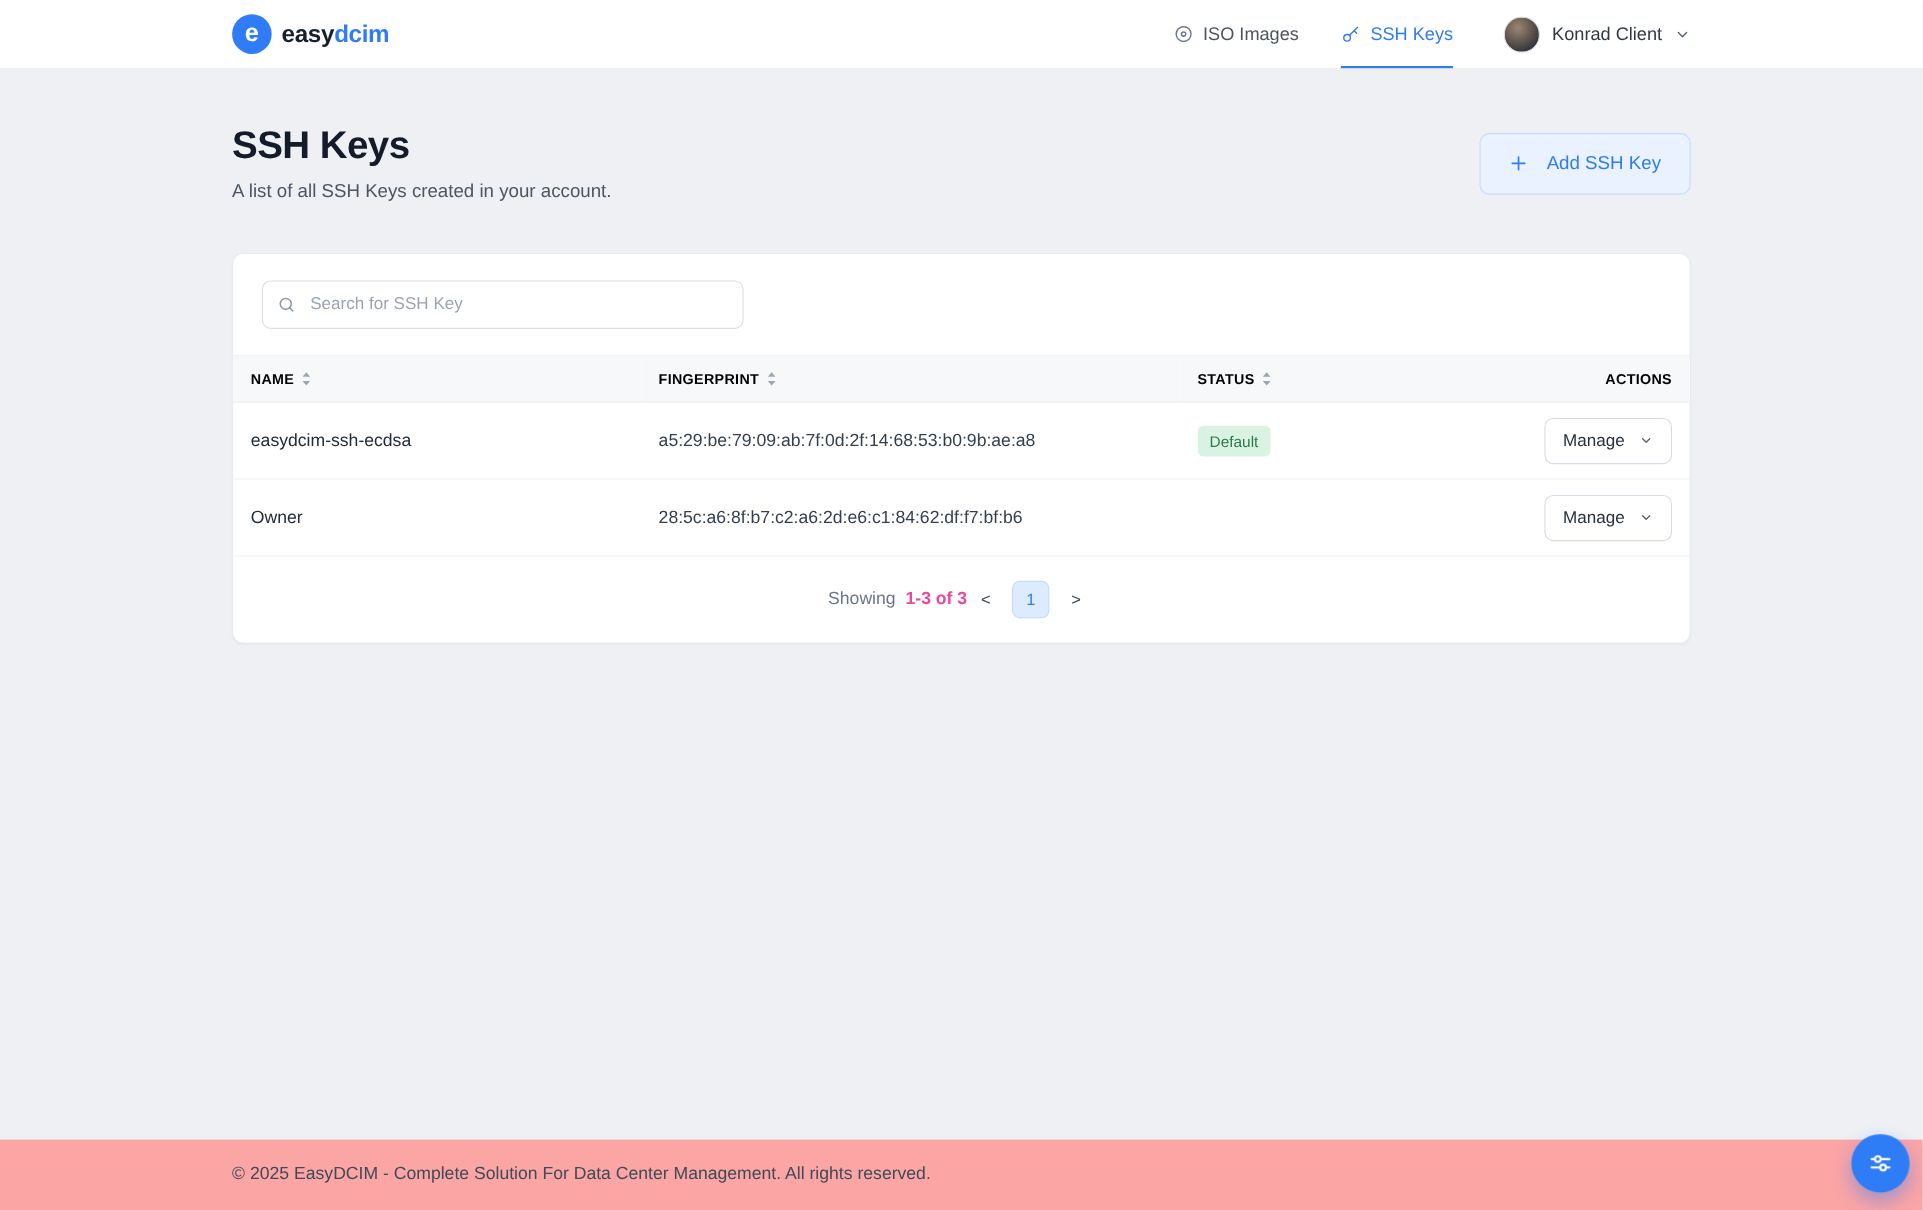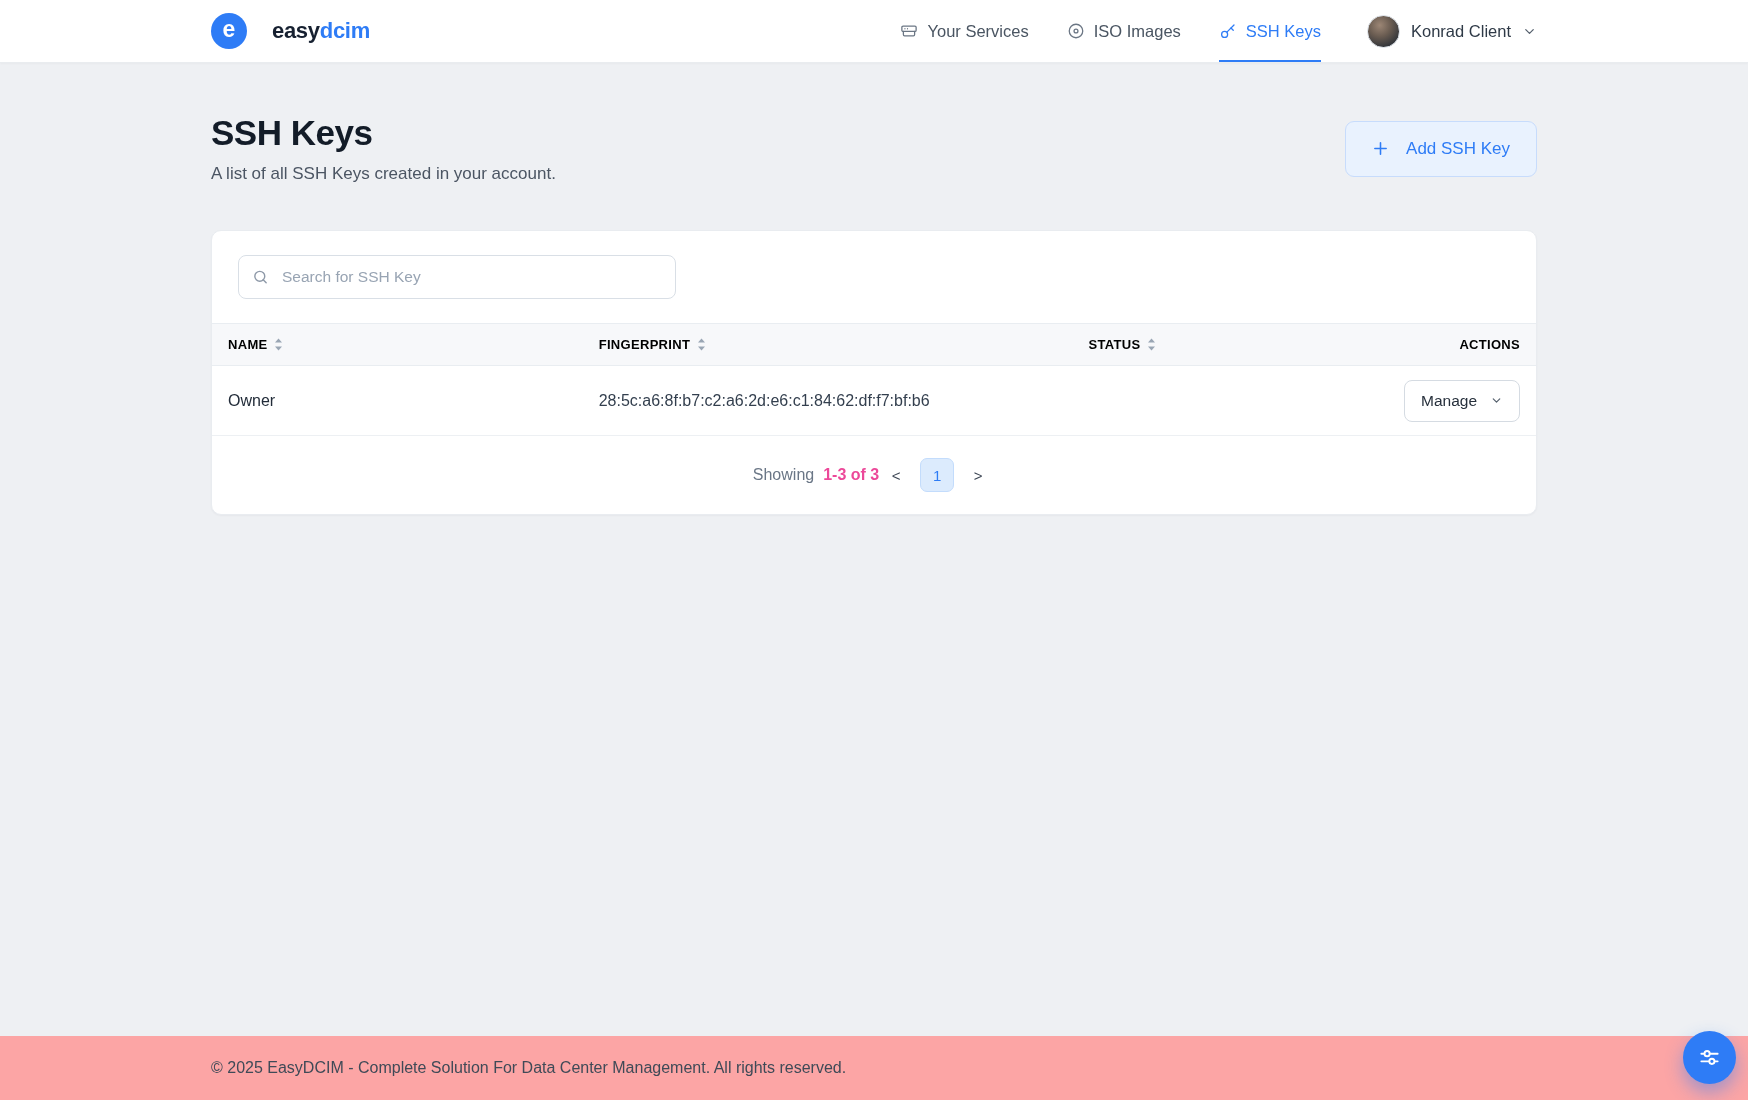"easydcim" .brand-text { margin-left: 16px -> none }
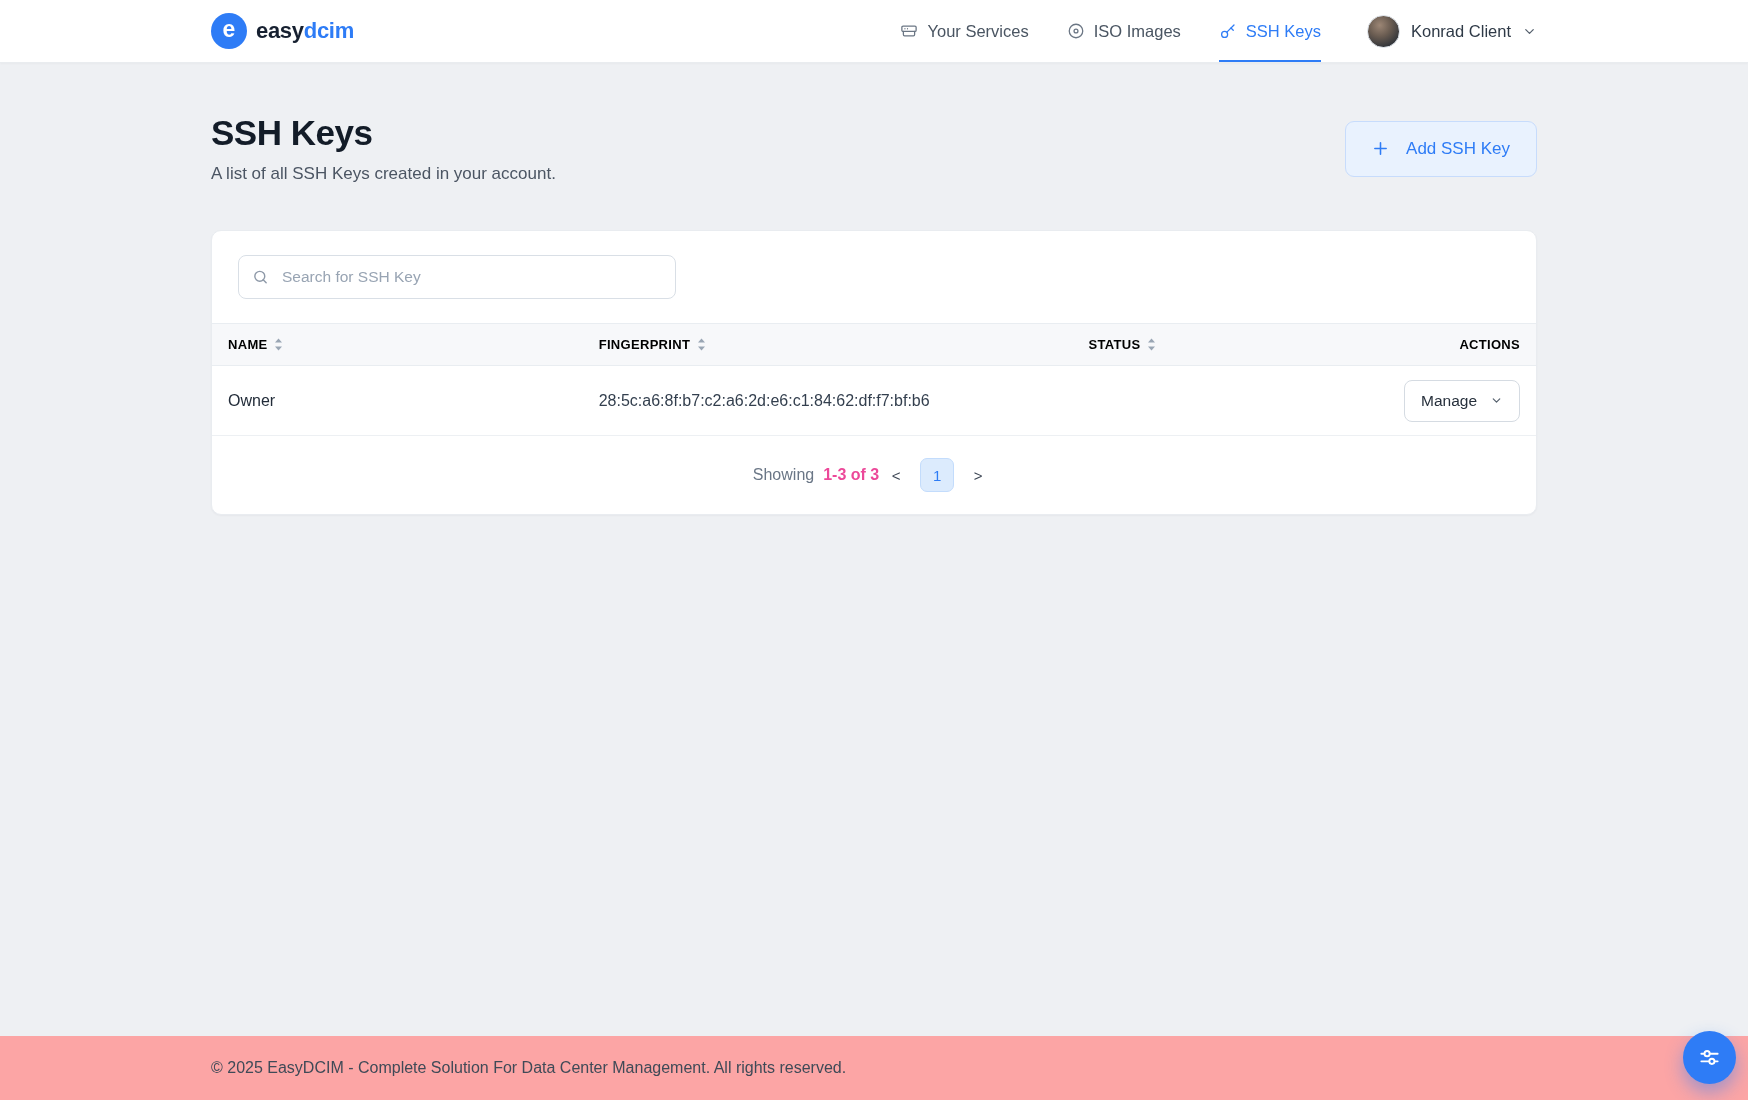"Your Services" a.nav-item { html: <a> <span> <svg> <rect></rect> <path></path> <path></path> </svg> </span> <span>Your Services</span> </a> -> none }
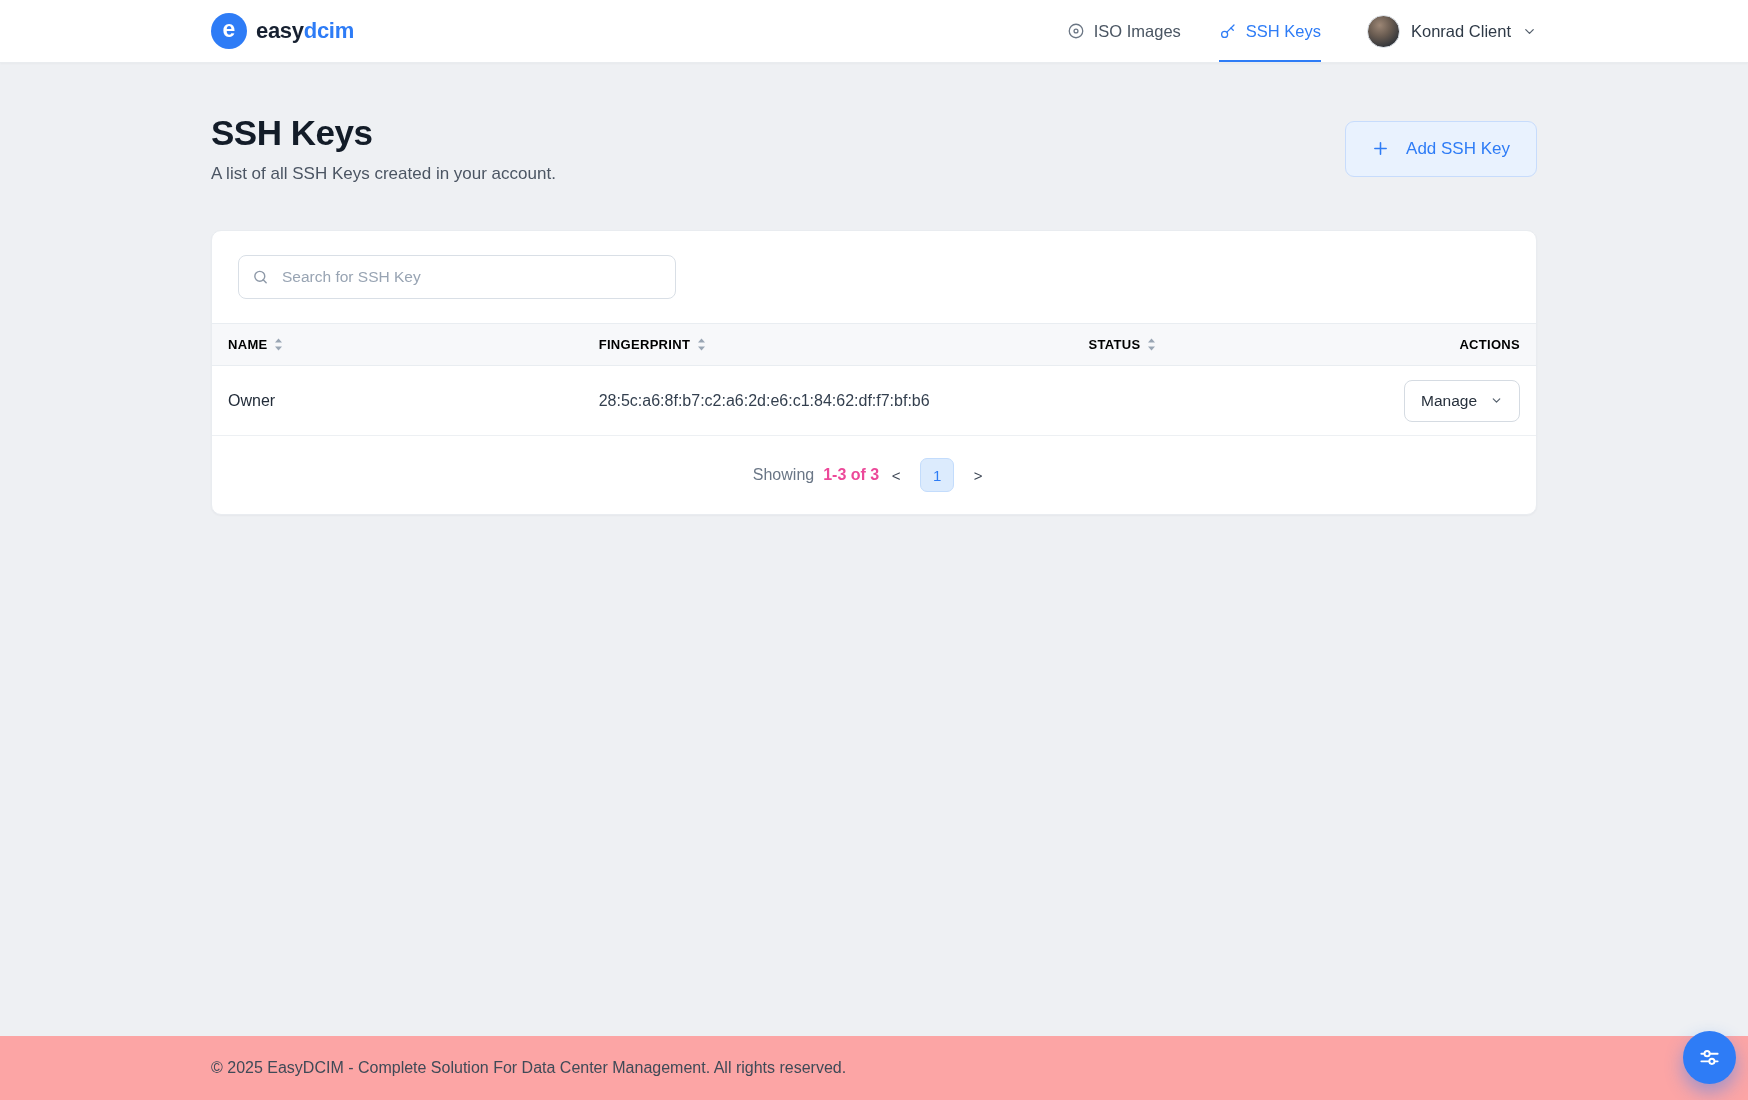"easydcim-ssh-ecdsa" tr { html: none -> <tr> <td>easydcim-ssh-ecdsa</td> <td>a5:29:be:79:09:ab:7f:0d:2f:14:68:53:b0:9b:ae:a8</td> <td> <span>Default</span> </td> <td> <button> <span>Manage</span> <span> <svg> <path></path> </svg> </span> </button> </td> </tr> }
